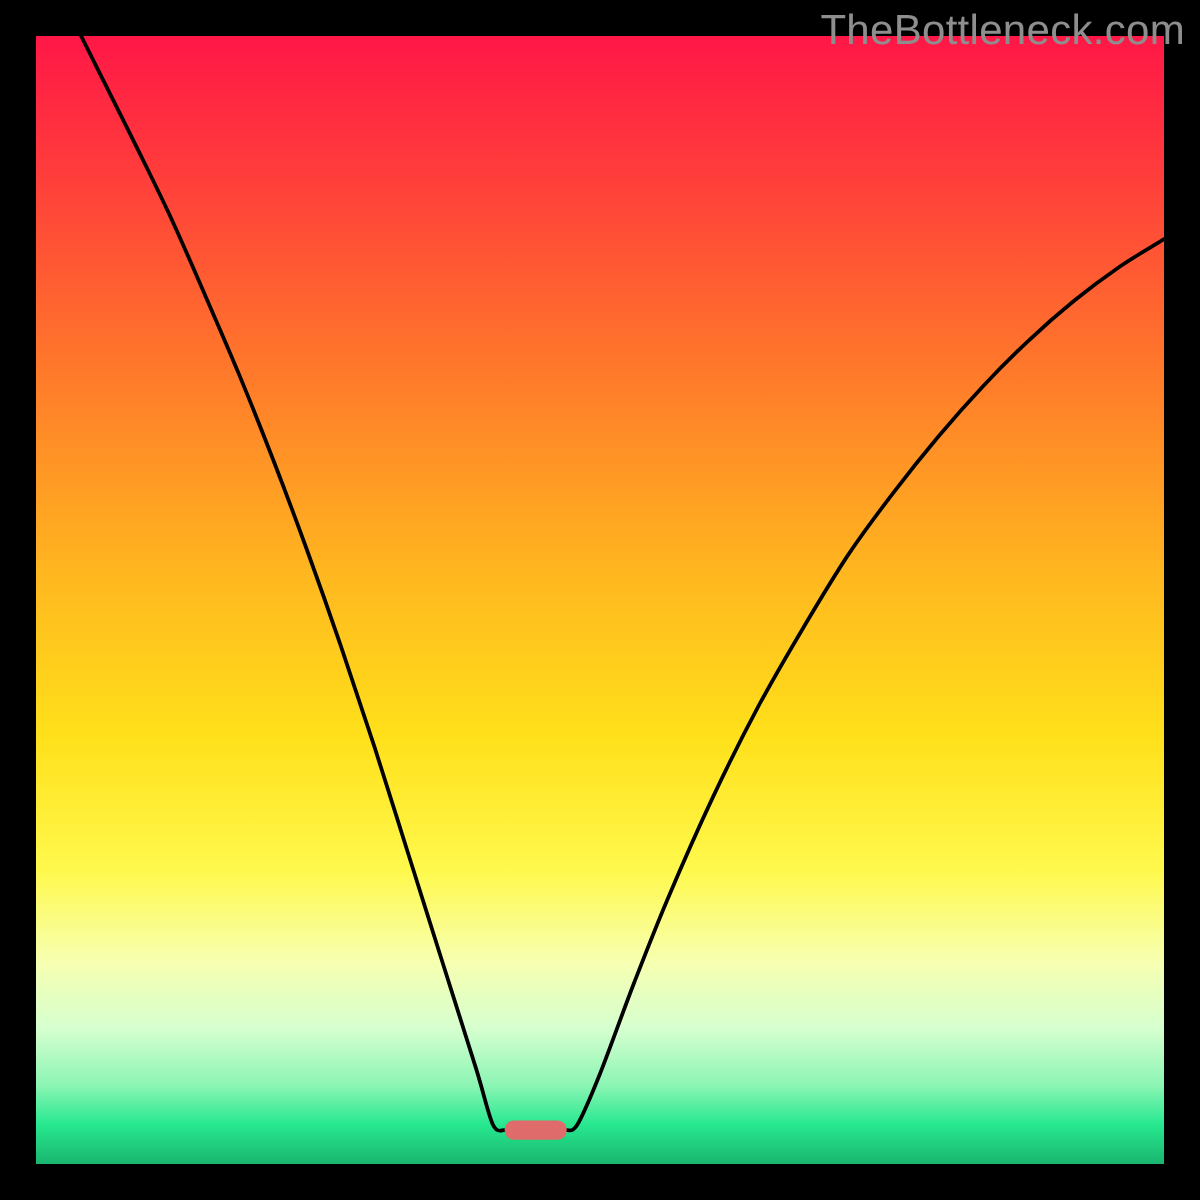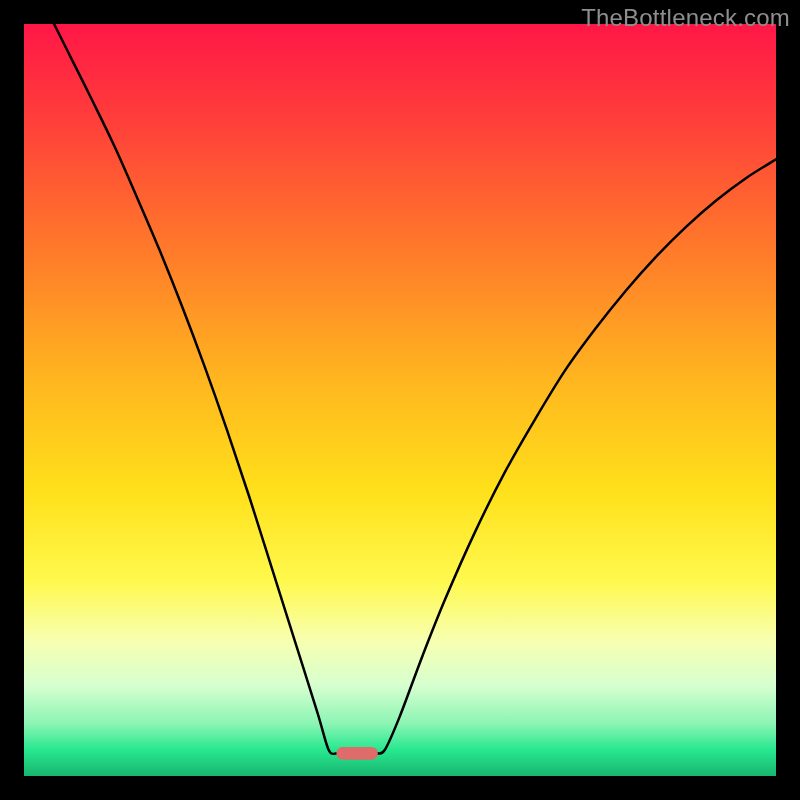"TheBottleneck.com" .watermark { font-size: 24px -> 28px }
